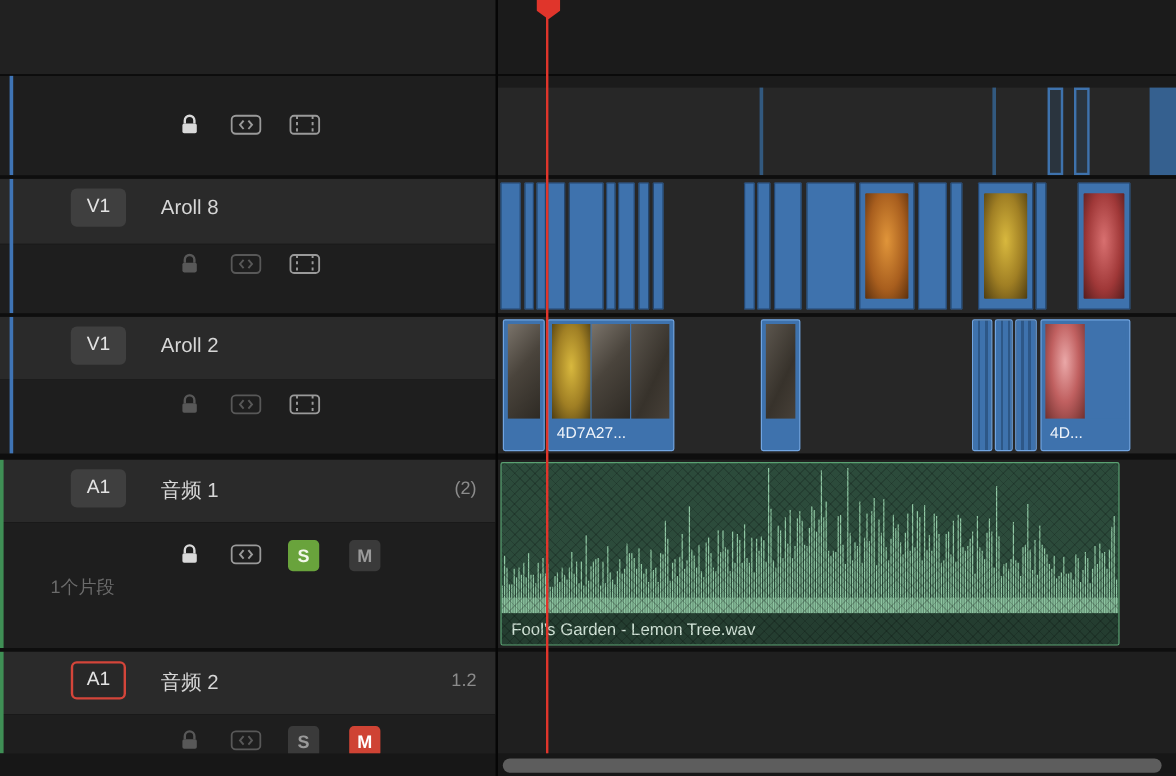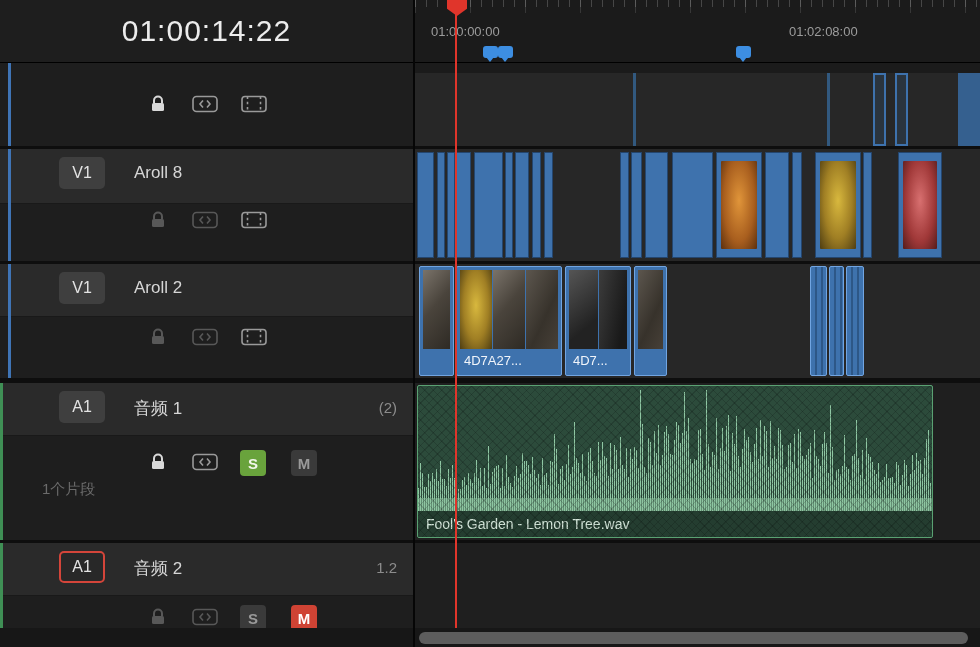"01:00:14:22" div.tc-area { html: <div> <span>01:00:14:22</span> </div> -> none }
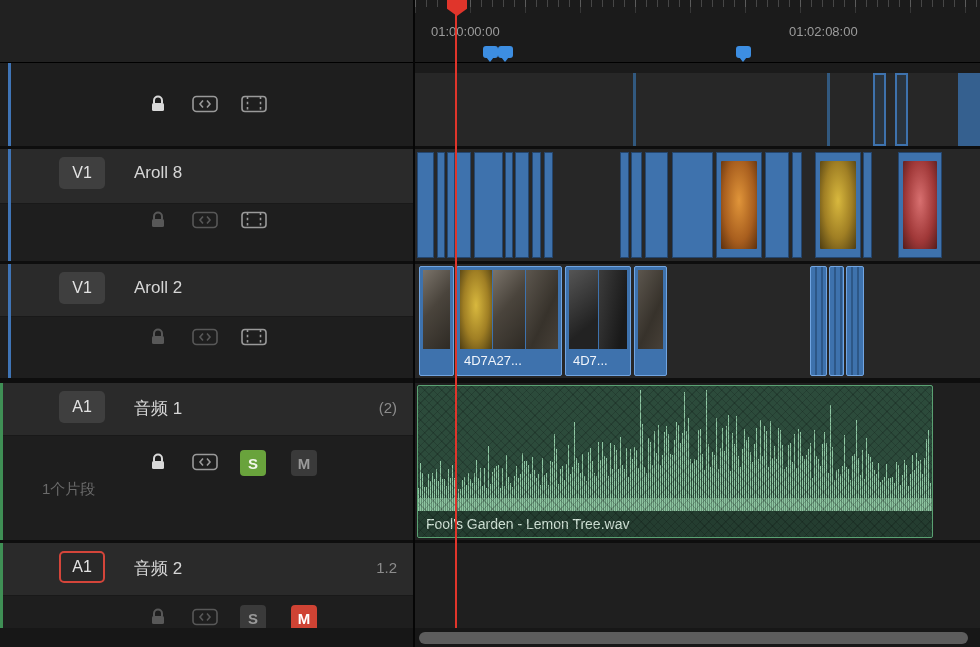"01:00:00:00" div.ruler { html: <div> <div></div> <div></div> <div>01:00:00:00</div> <div>01:02:08:00</div> <div></div> <div></div> <div></div> </div> -> none }
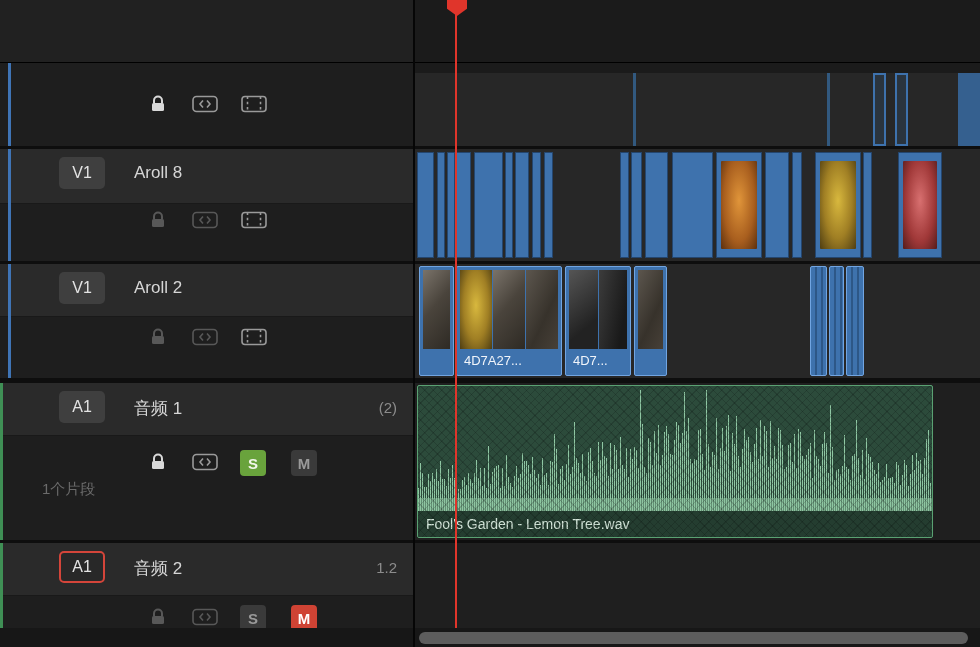"4D7..." div.bigclip { html: <div> <div> <div></div> <div></div> </div> <div>4D7...</div> </div> -> none }
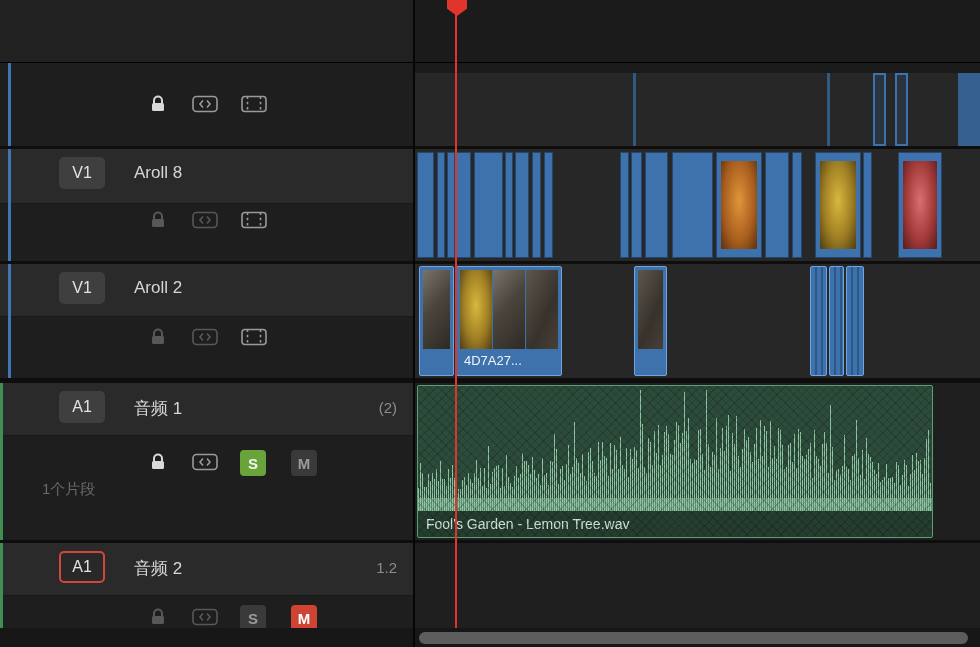"4D..." div.bigclip { html: none -> <div> <div> <div></div> <div></div> </div> <div>4D...</div> </div> }
